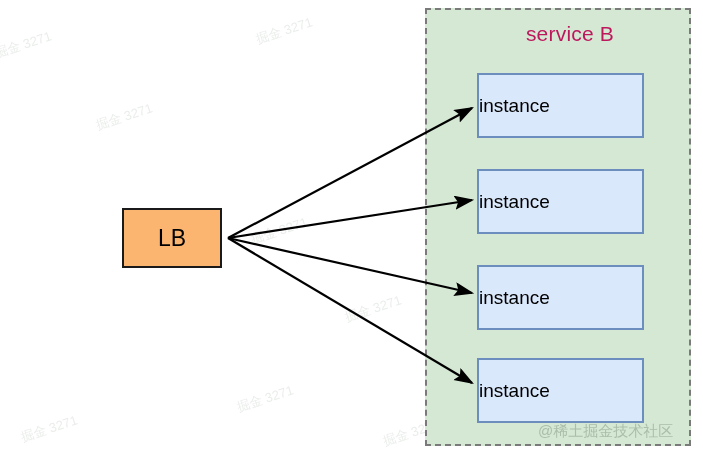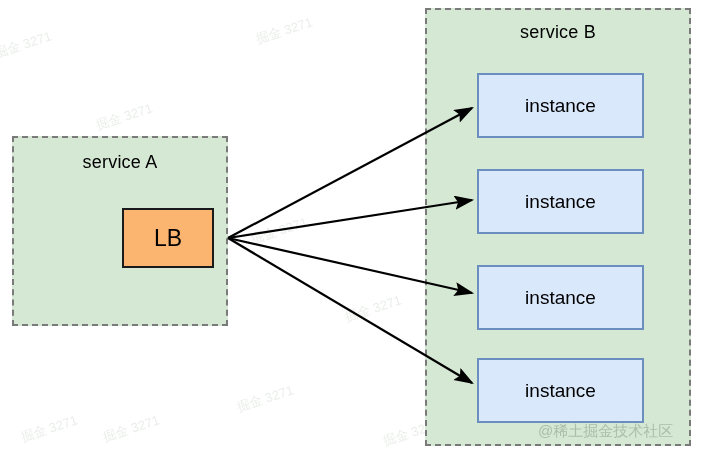"service B" .service-title { color: #000000 -> #be185d; font-size: 18px -> 21px; left: 0 -> 12px }
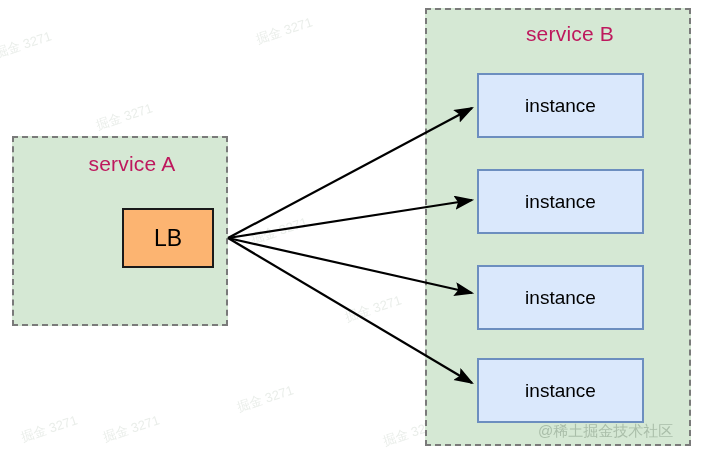"instance" .instance-node { justify-content: center -> none }
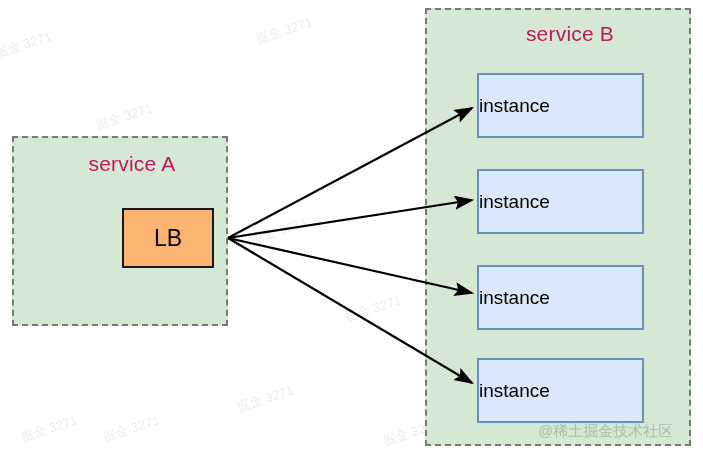"service A" div.service-group { html: <div> <div>service A</div> <div>掘金 3271</div> </div> -> none }
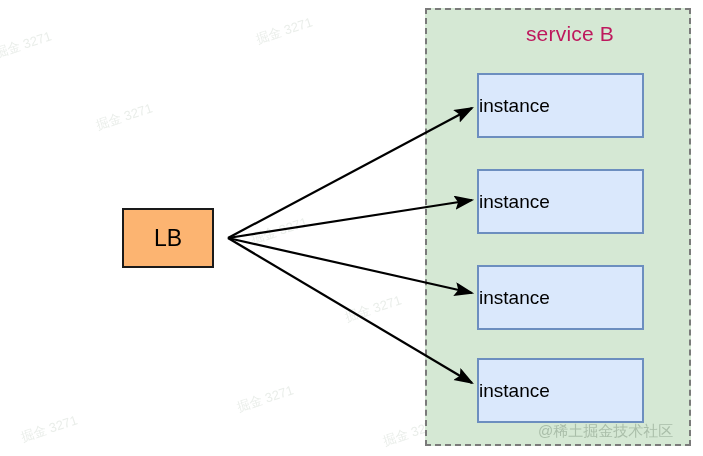"LB" #lb-node { width: 92px -> 100px }
